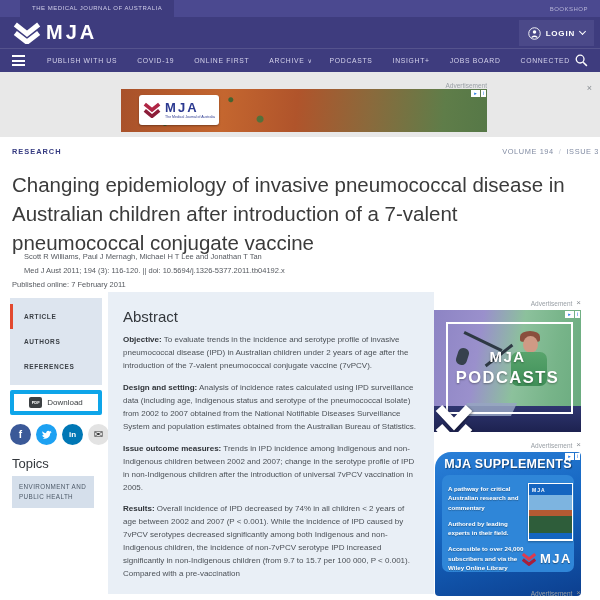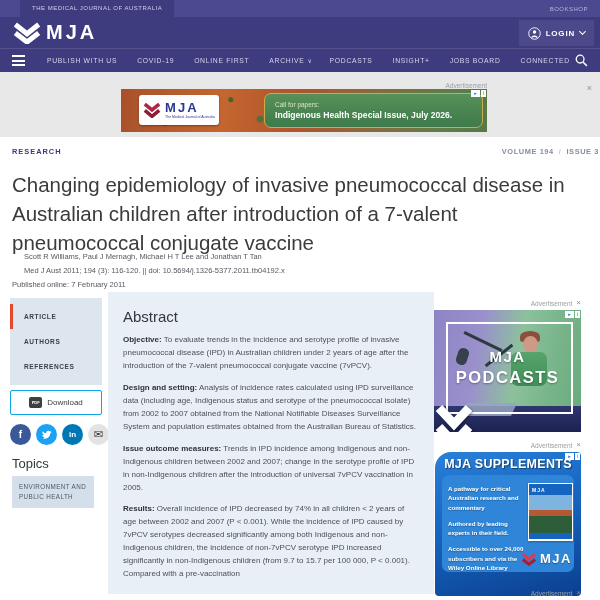"Indigenous Health Special Issue, July" div { html: <div> <div>Call for papers:</div> <div>Indigenous Health Special Issue, July 2026.</div> </div> -> none }
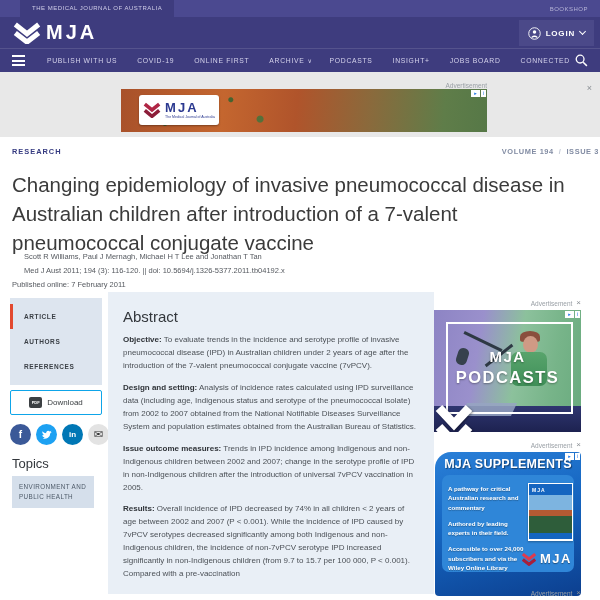"VOLUME 194" #vol-issue span { font-weight: bold -> none }
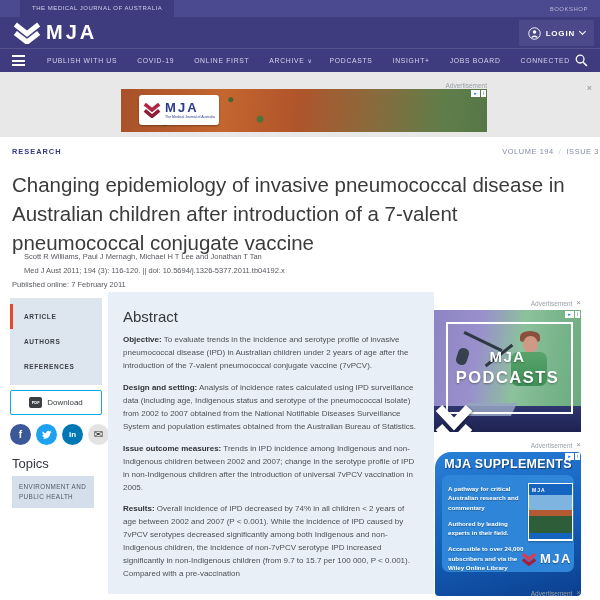"Download" #download-btn { border: 1px solid #0ea5e9 -> 4px solid #0ea5e9 }
